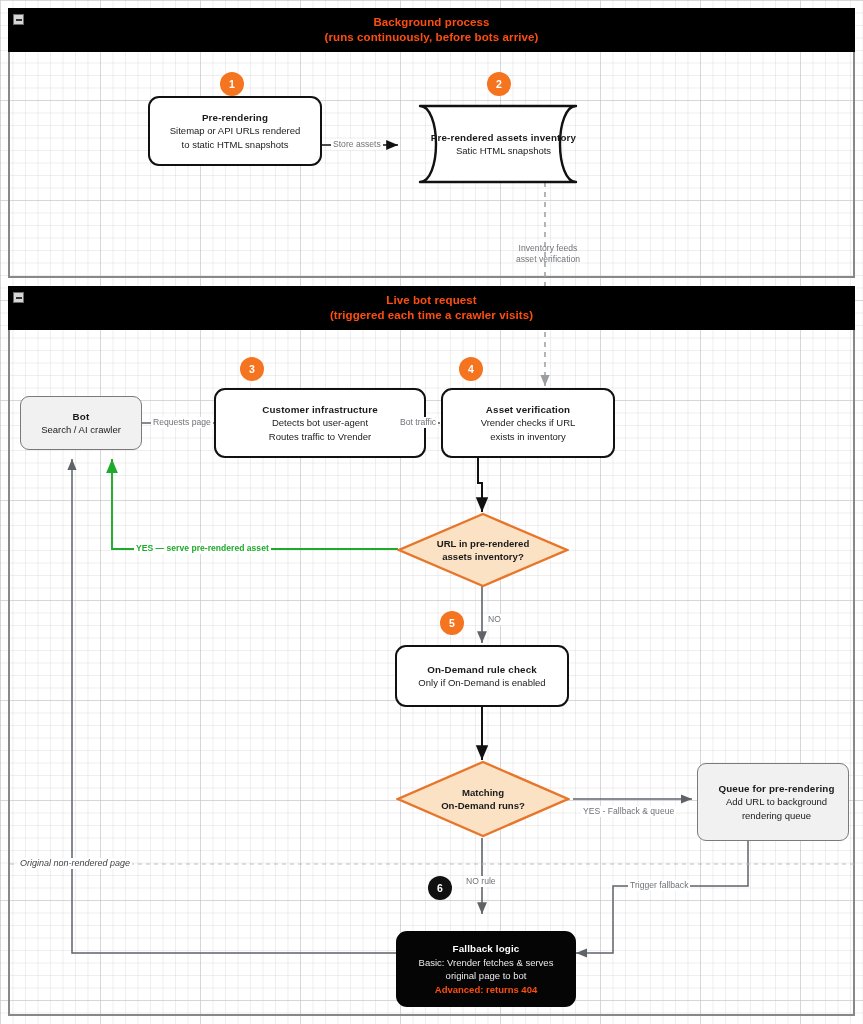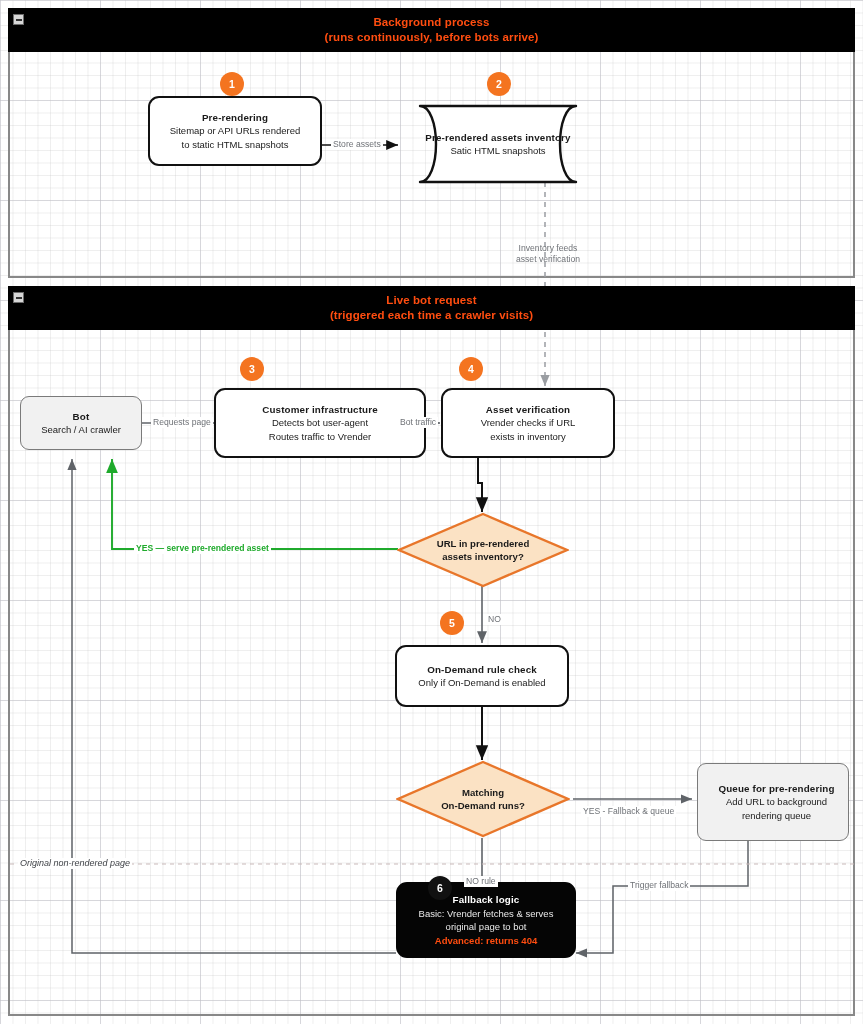"Pre-rendered assets inventory" .cyl { padding-left: none -> 11px }
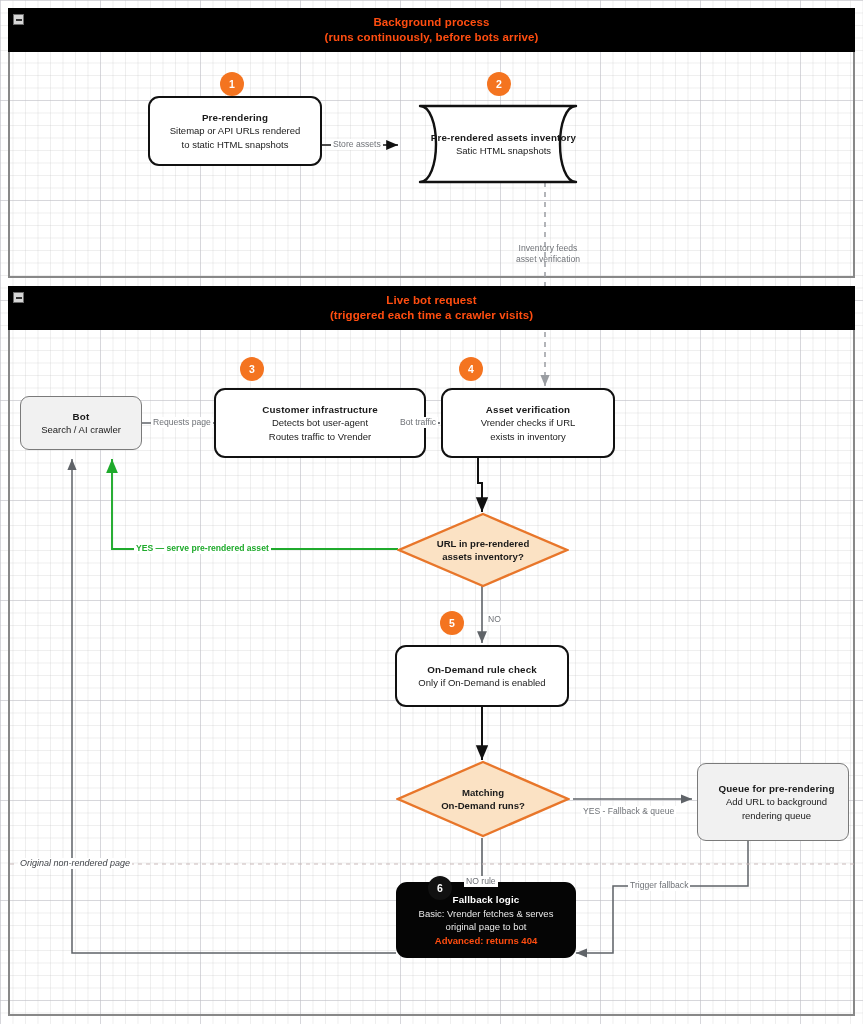"Fallback logic" div.node { top: 882px -> 931px }
